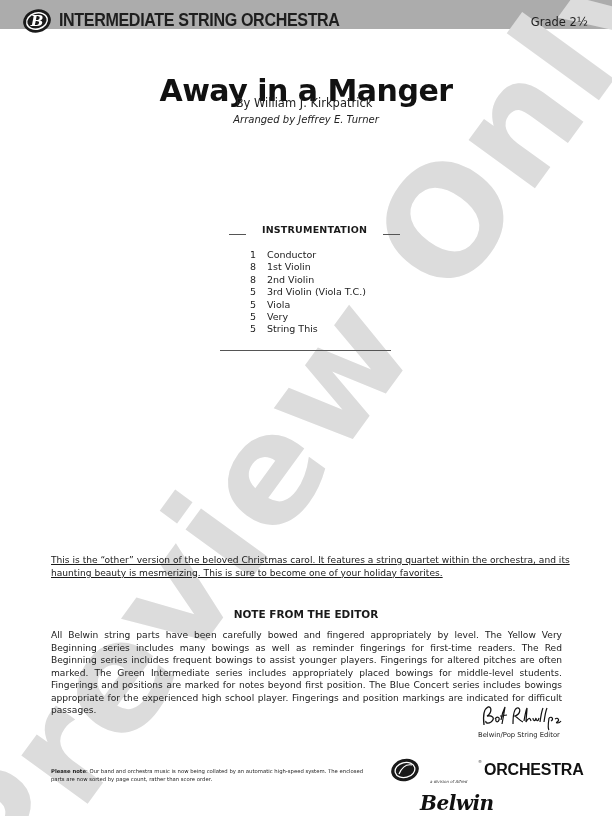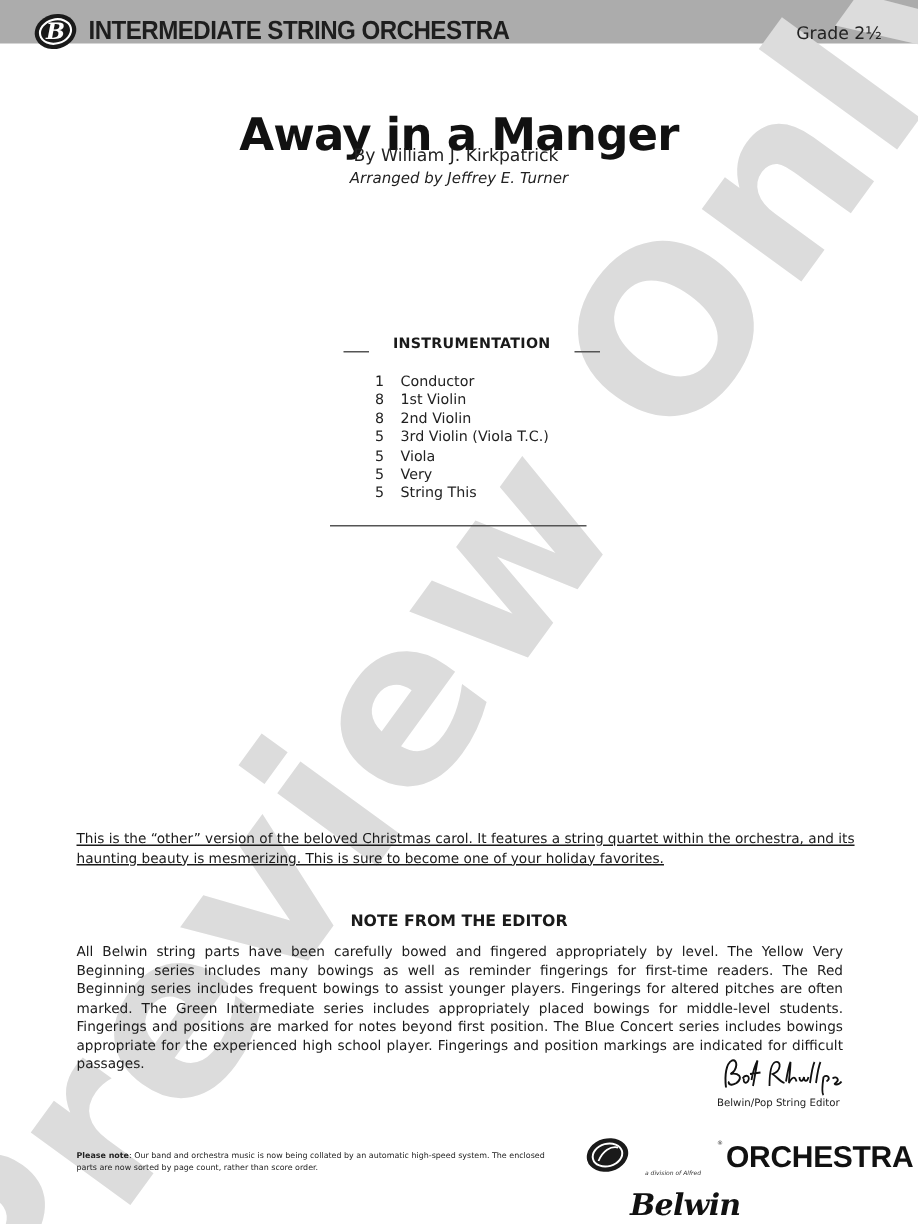"ORCHESTRA" .publisher-orchestra { font-size: 20px -> 16px }
